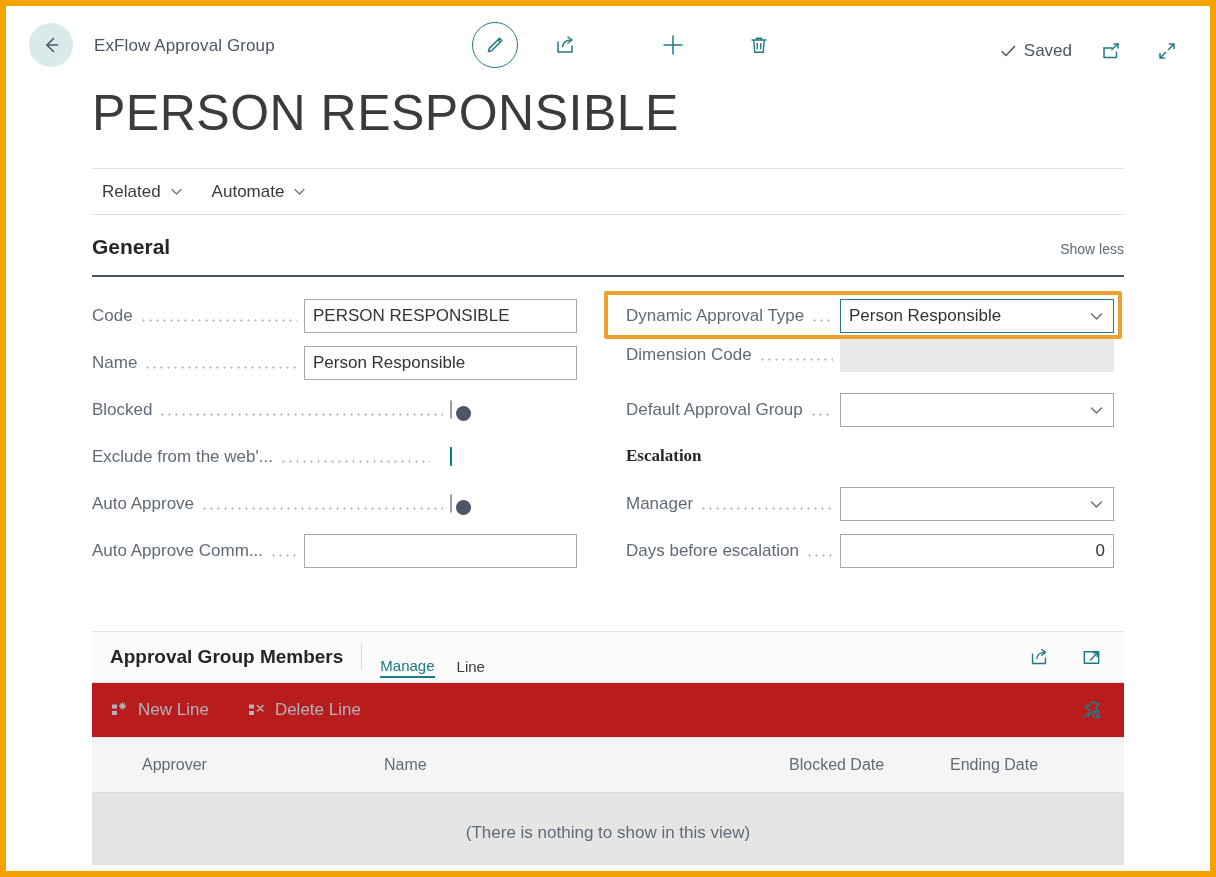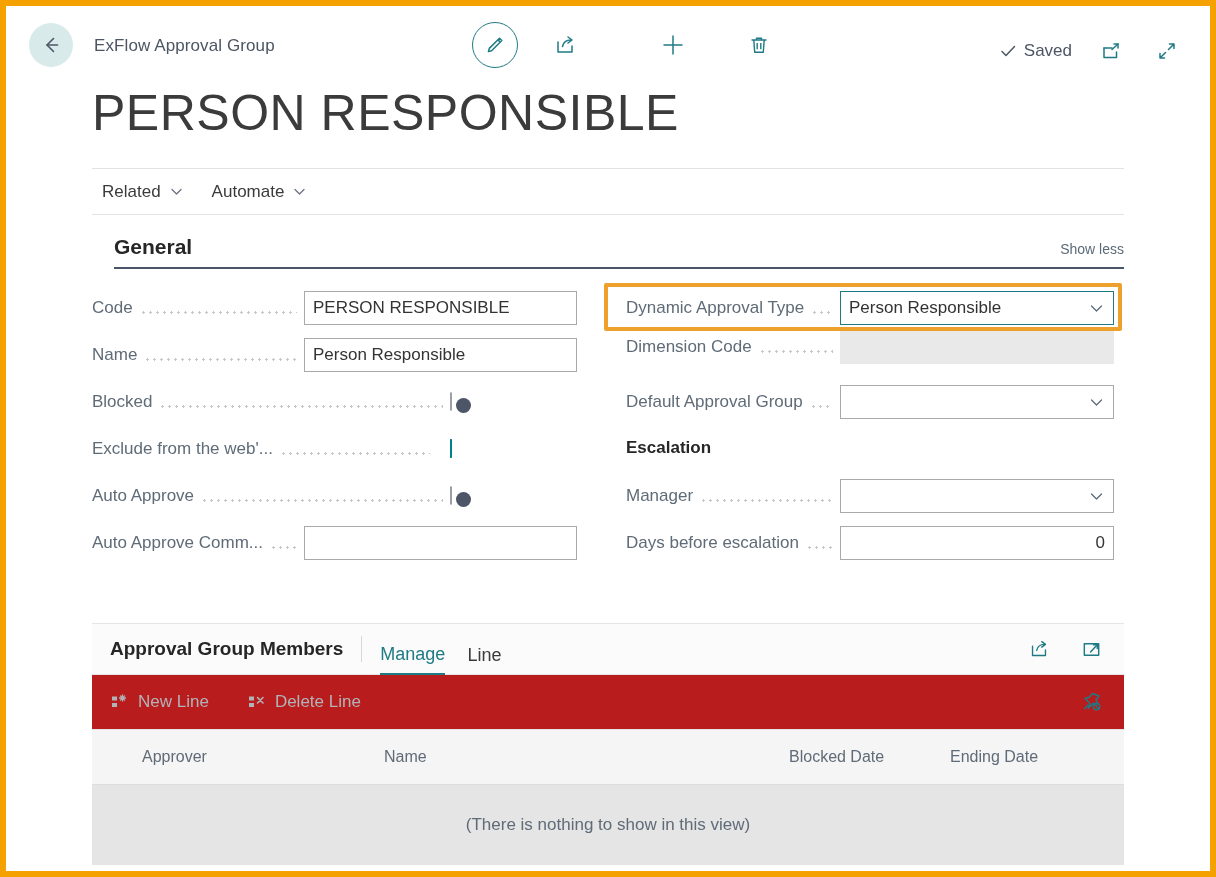"General" .group-head { margin-left: 22px -> none; padding-bottom: 8px -> 16px }
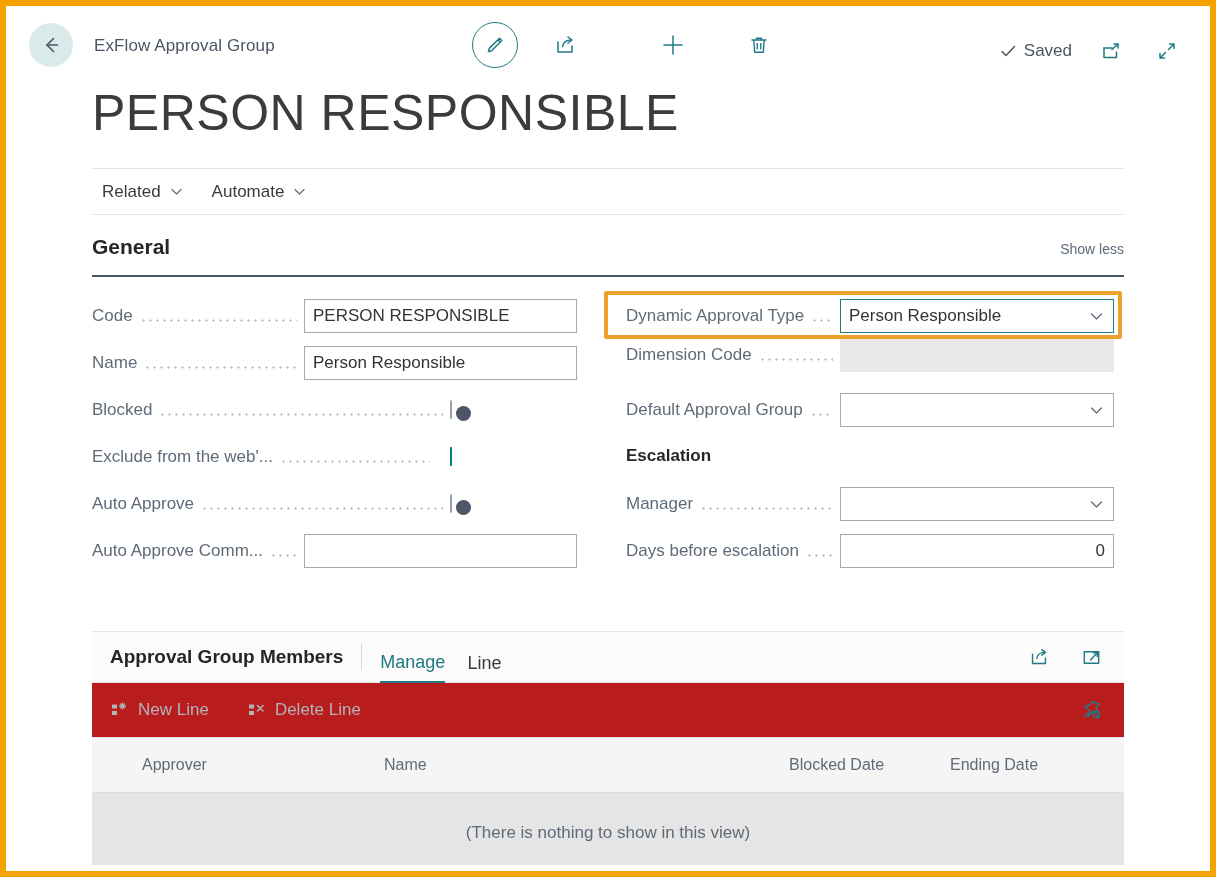"Escalation" .subhead { font-family: none -> Liberation Serif, serif }
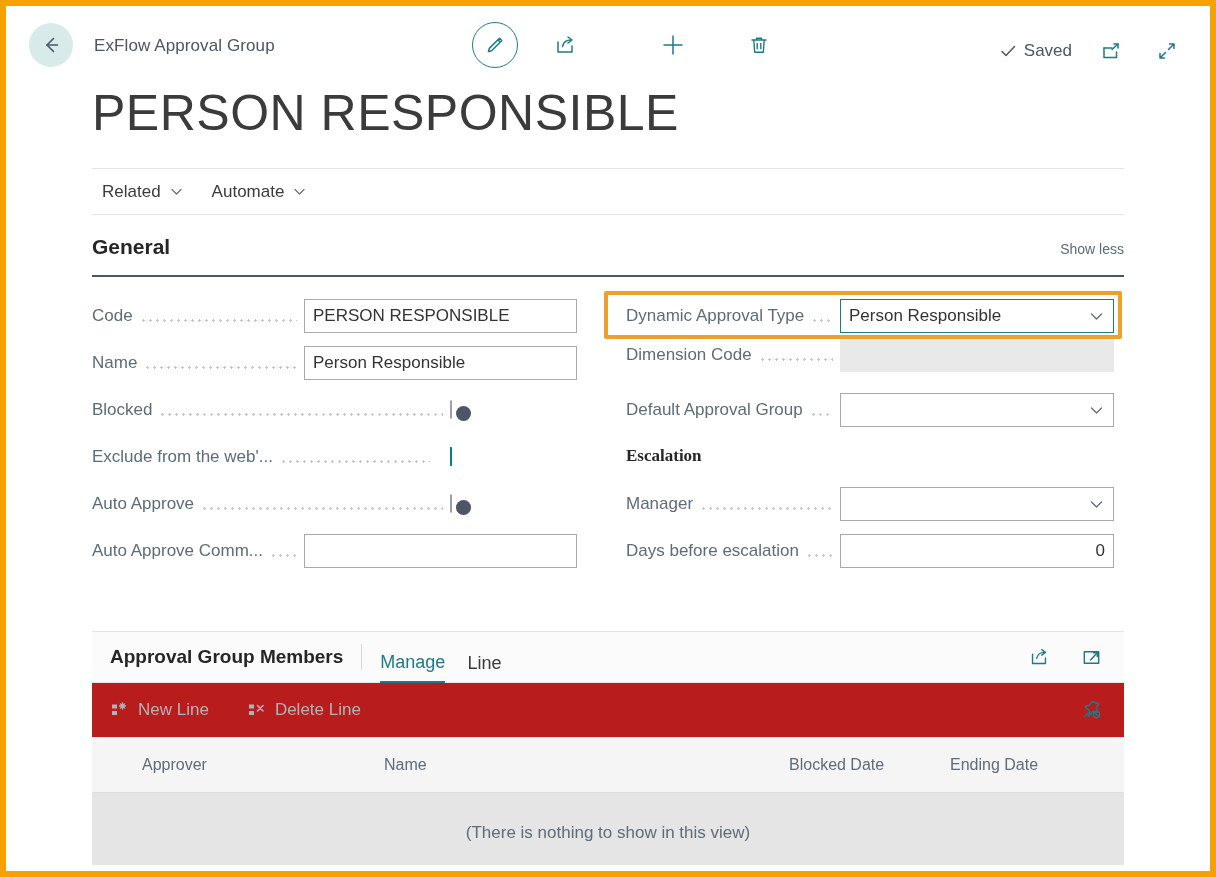"Manage" .tab { font-size: 18px -> 15px; padding-bottom: 8px -> 2px }
